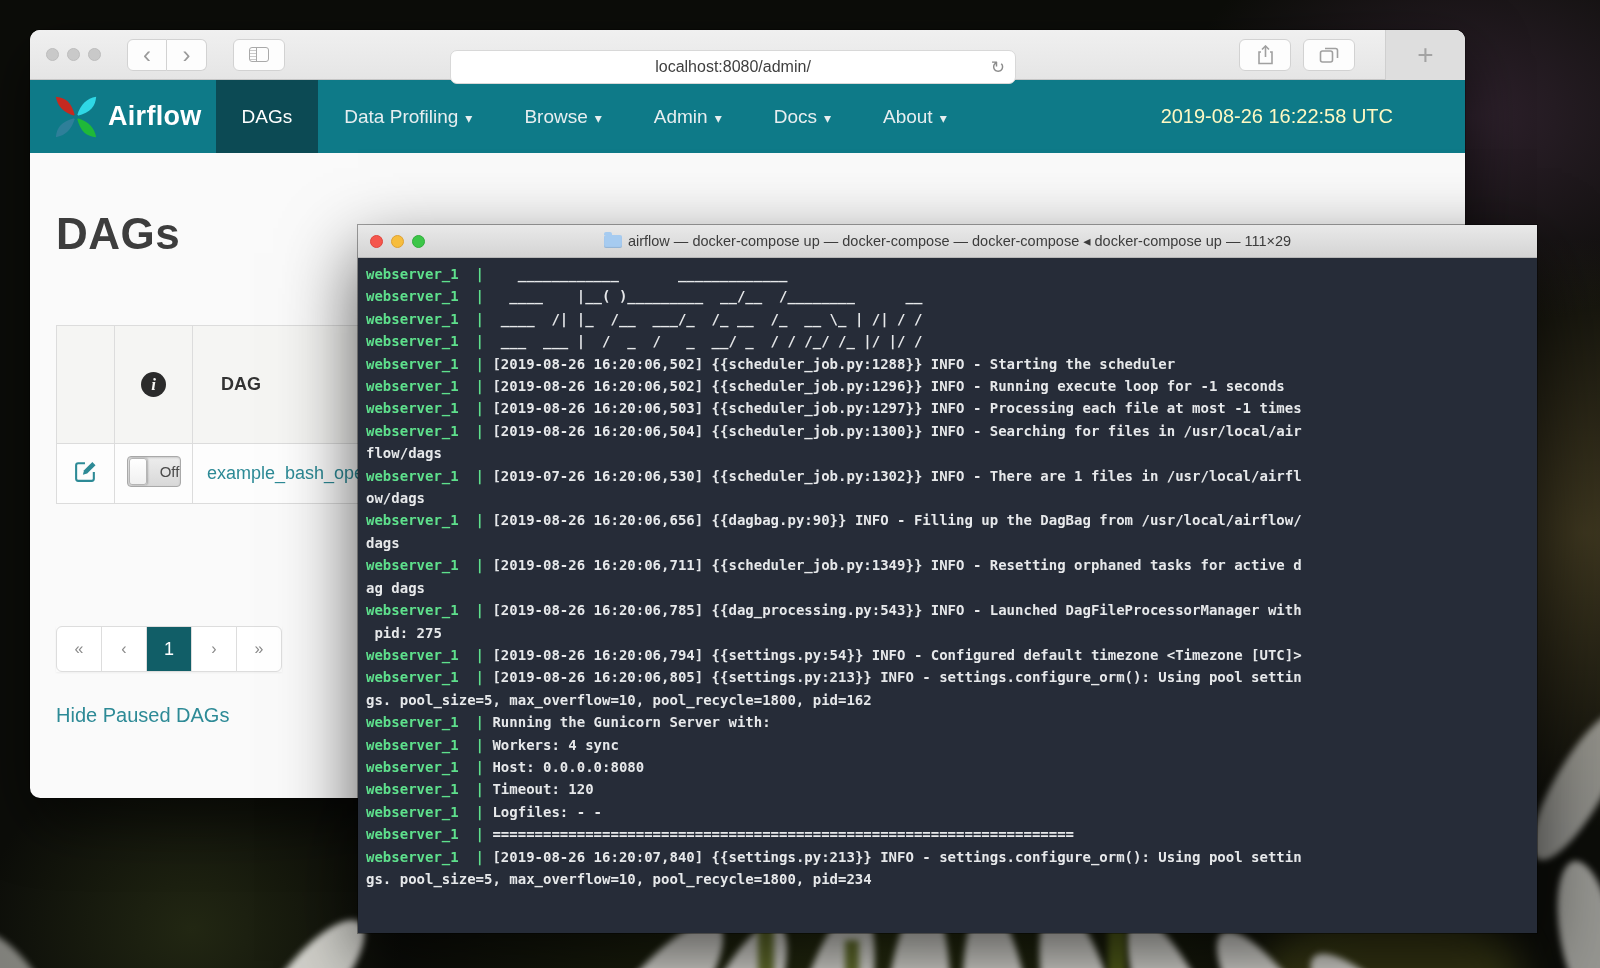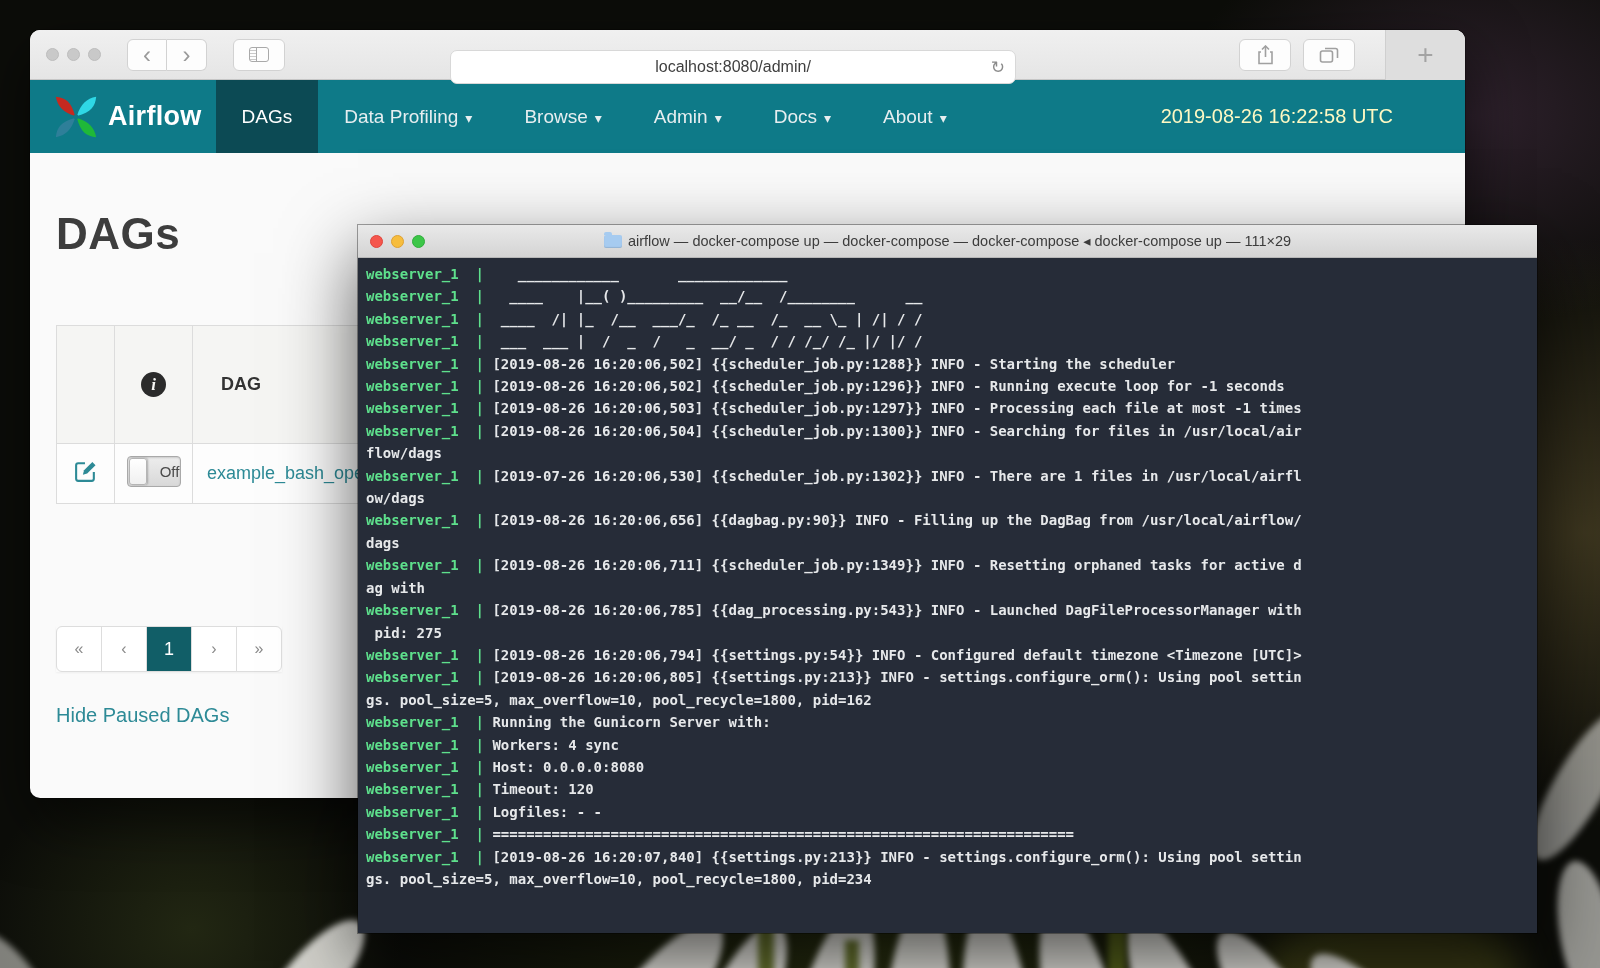"ag with" span.ttext { text: with -> dags }
